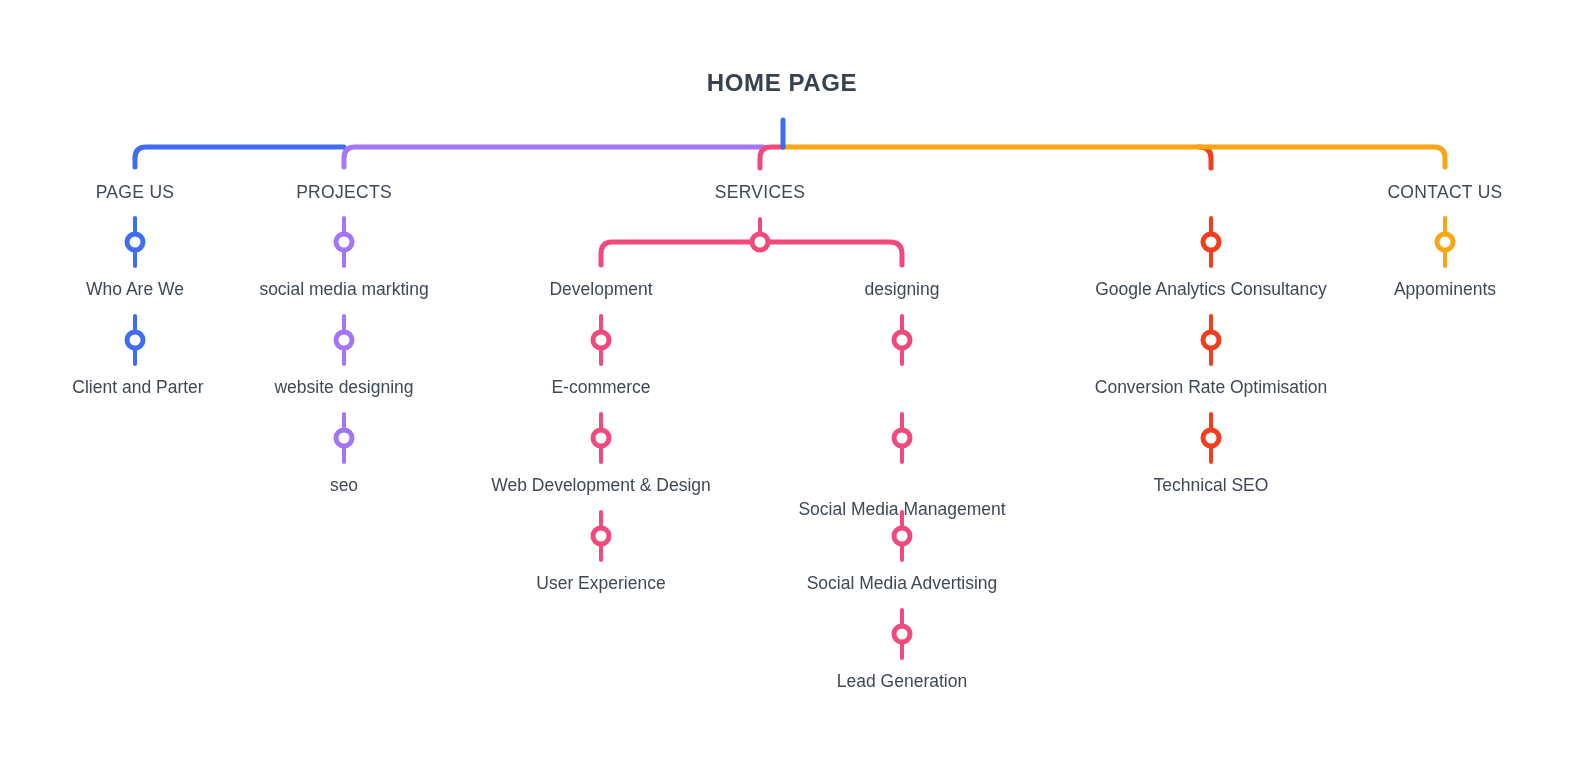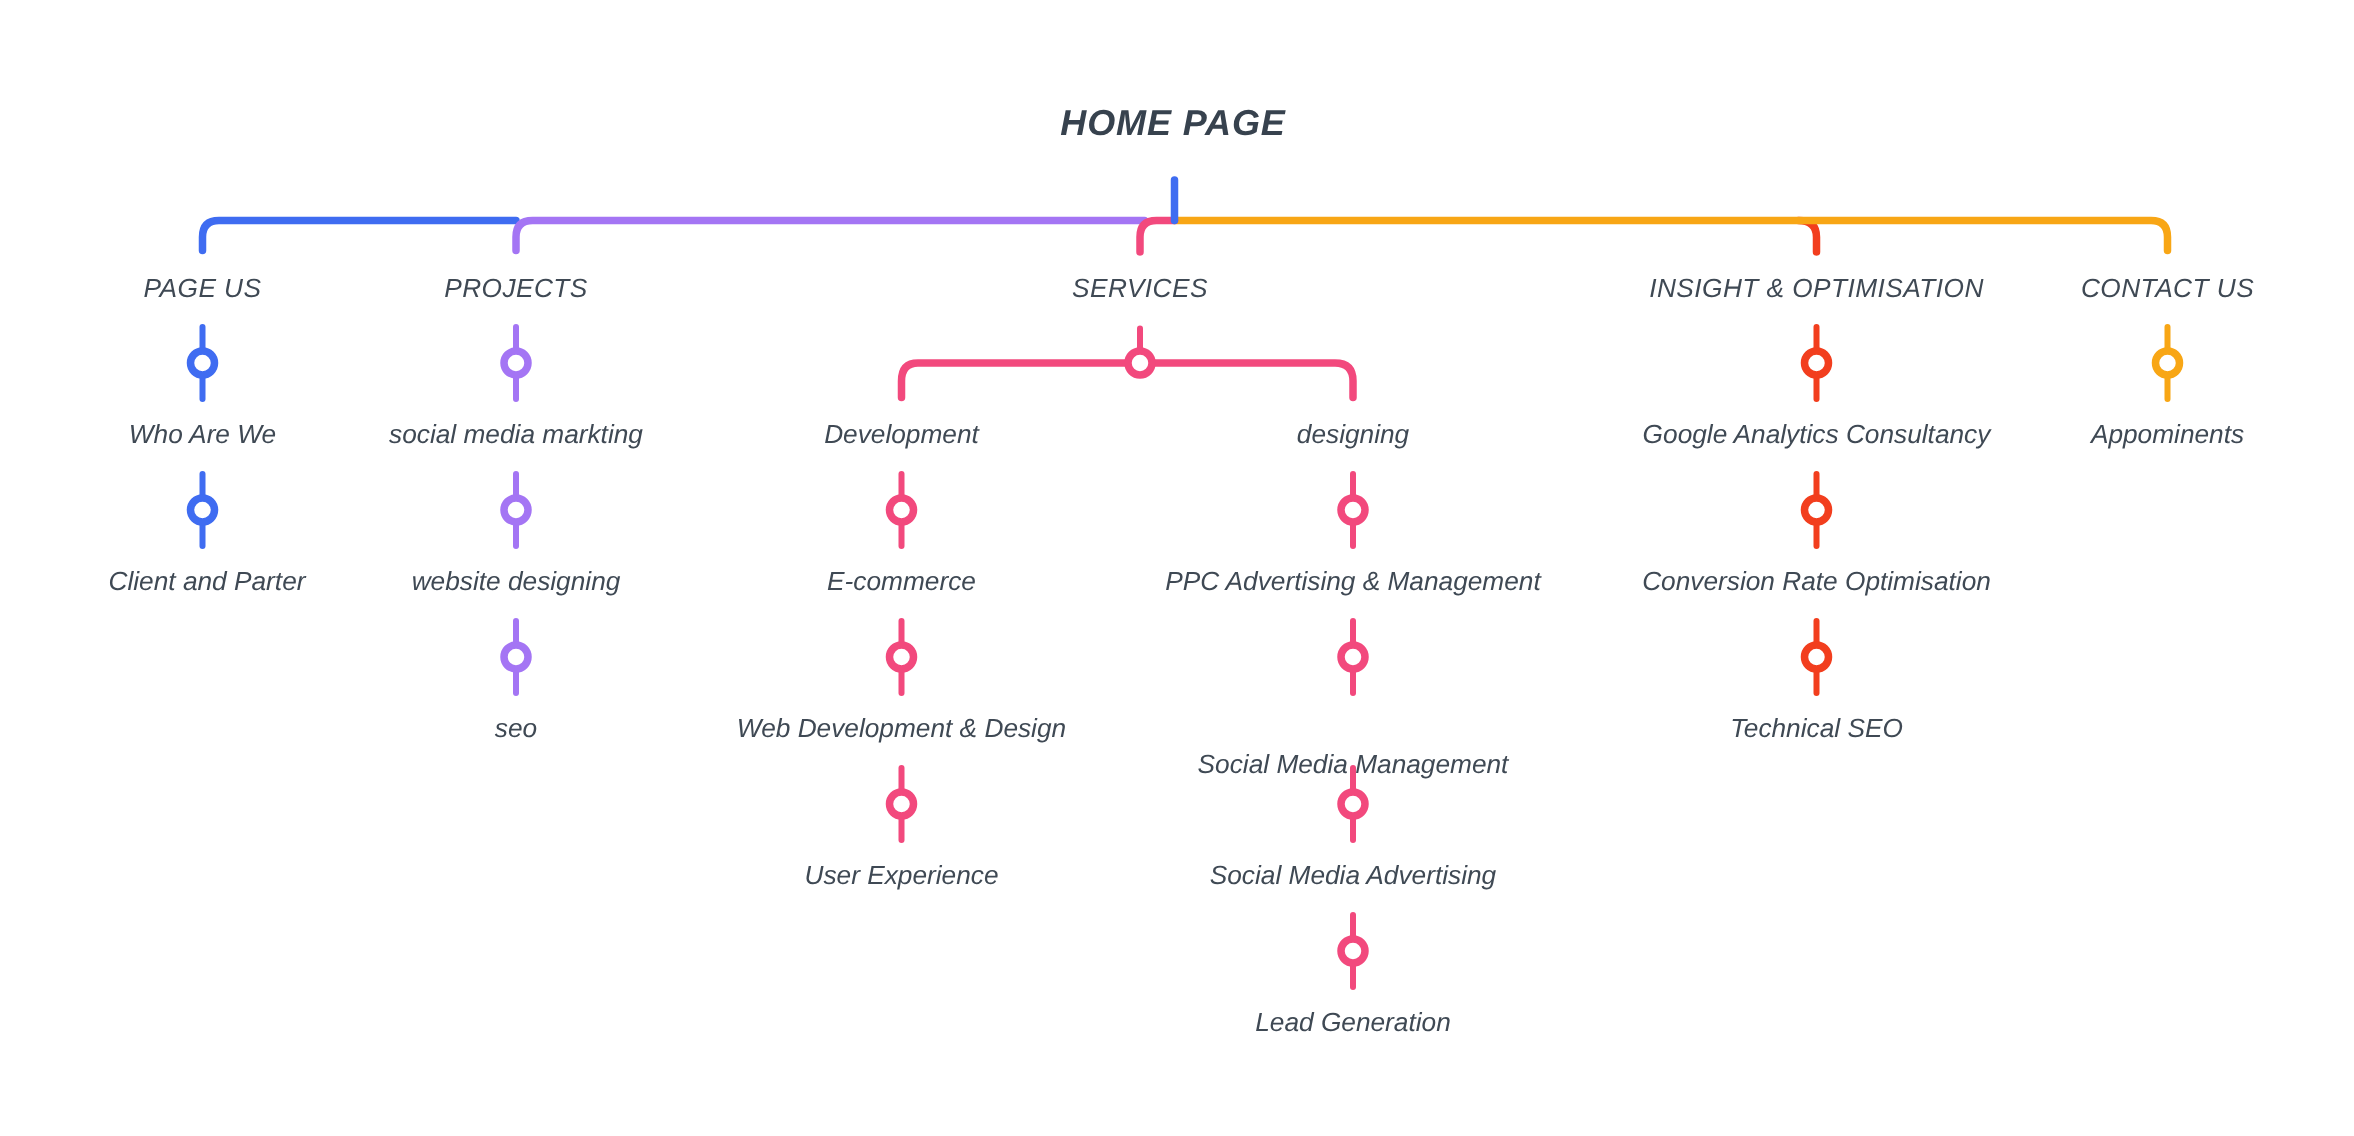"HOME PAGE" .canvas { font-style: italic -> none }
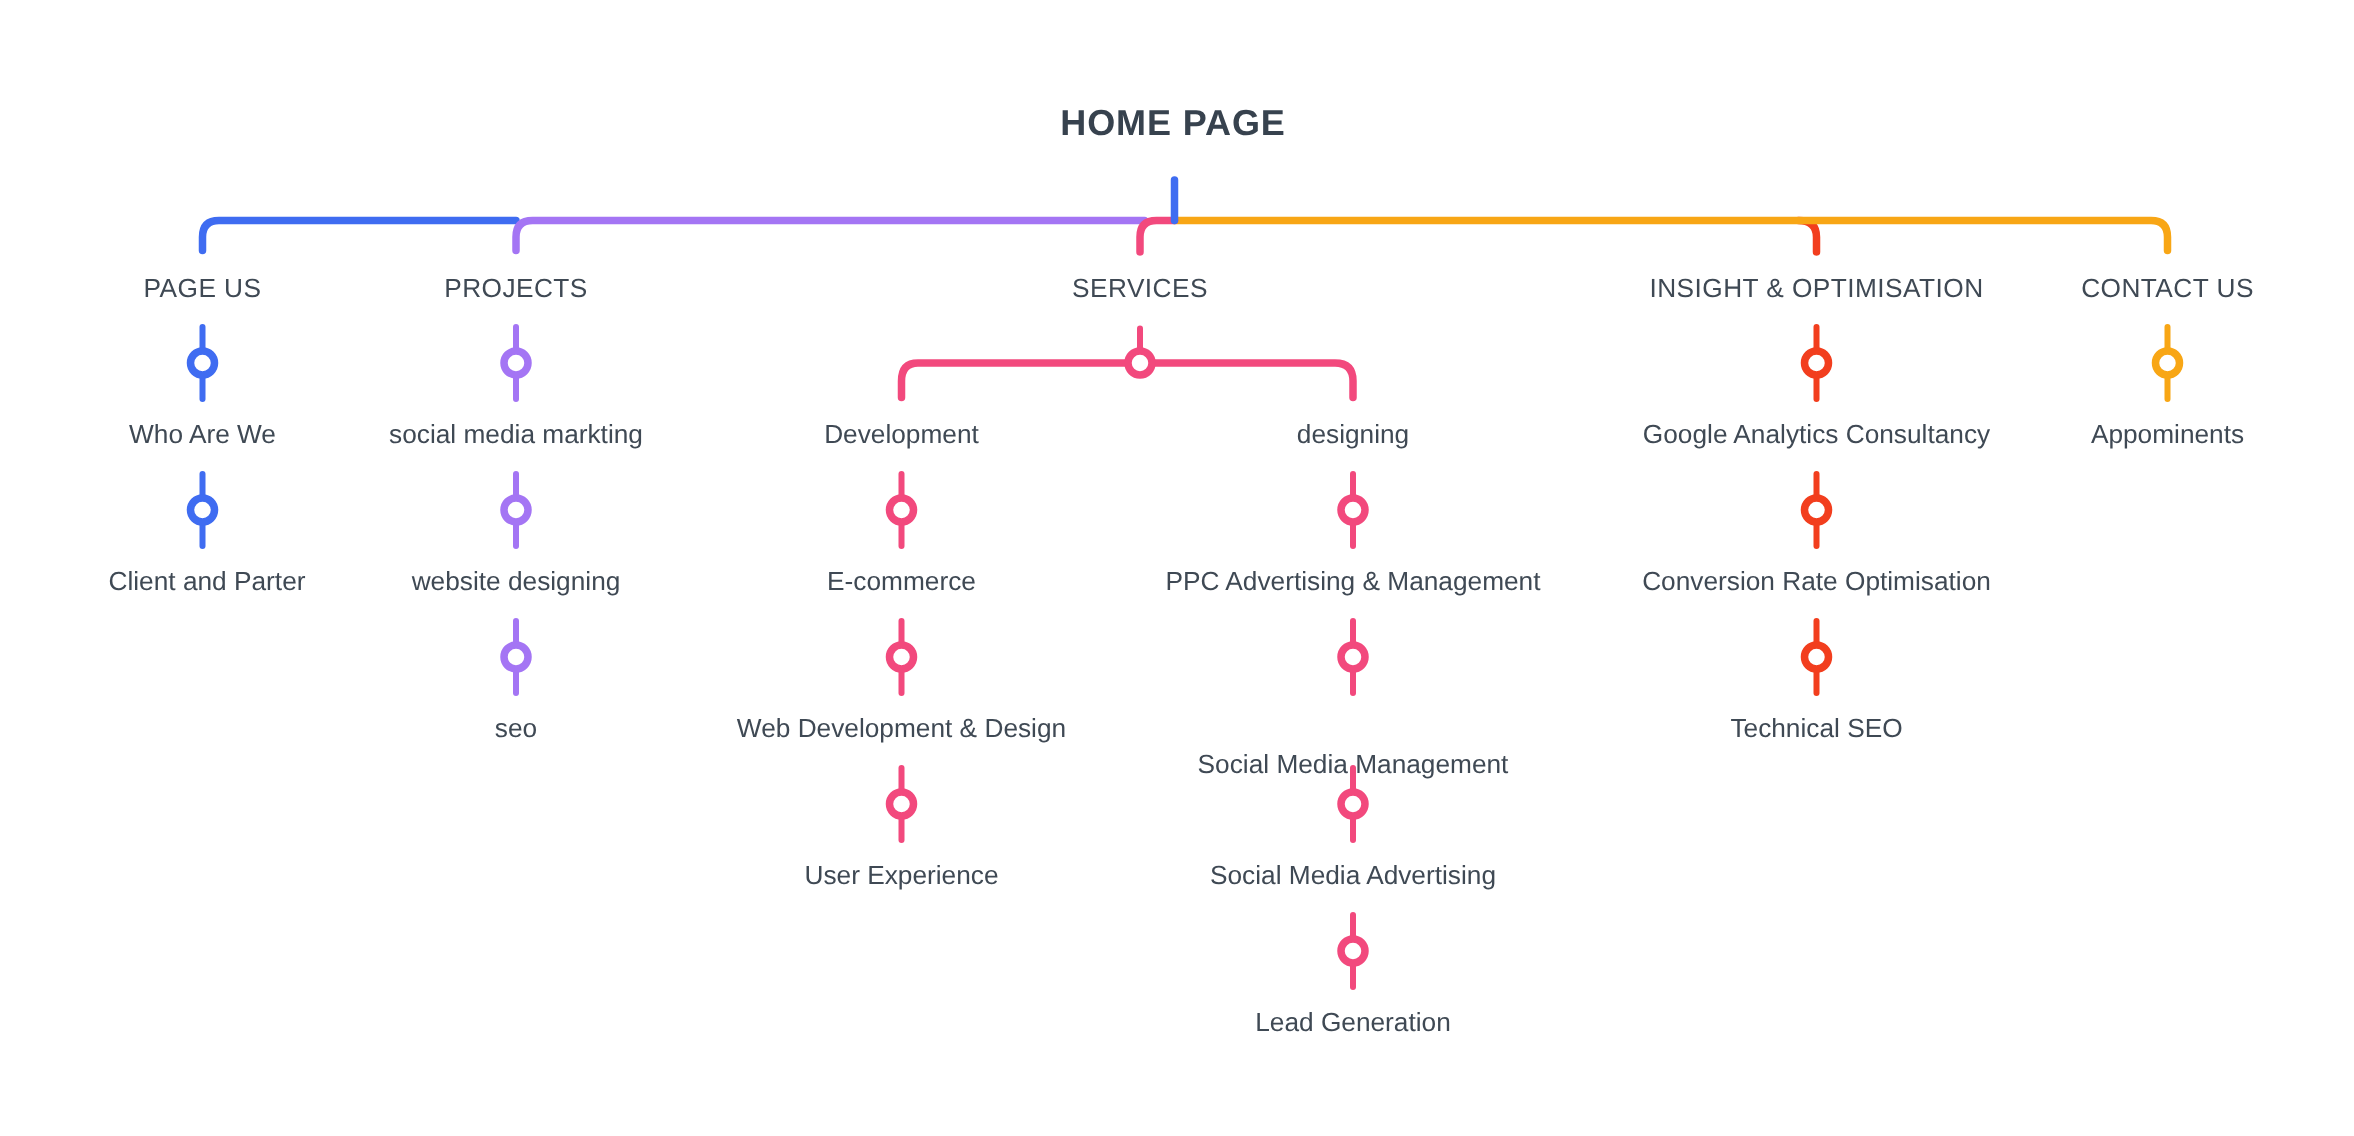"INSIGHT & OPTIMISATION" div.lbl { html: <div>INSIGHT &amp; OPTIMISATION</div> -> none }
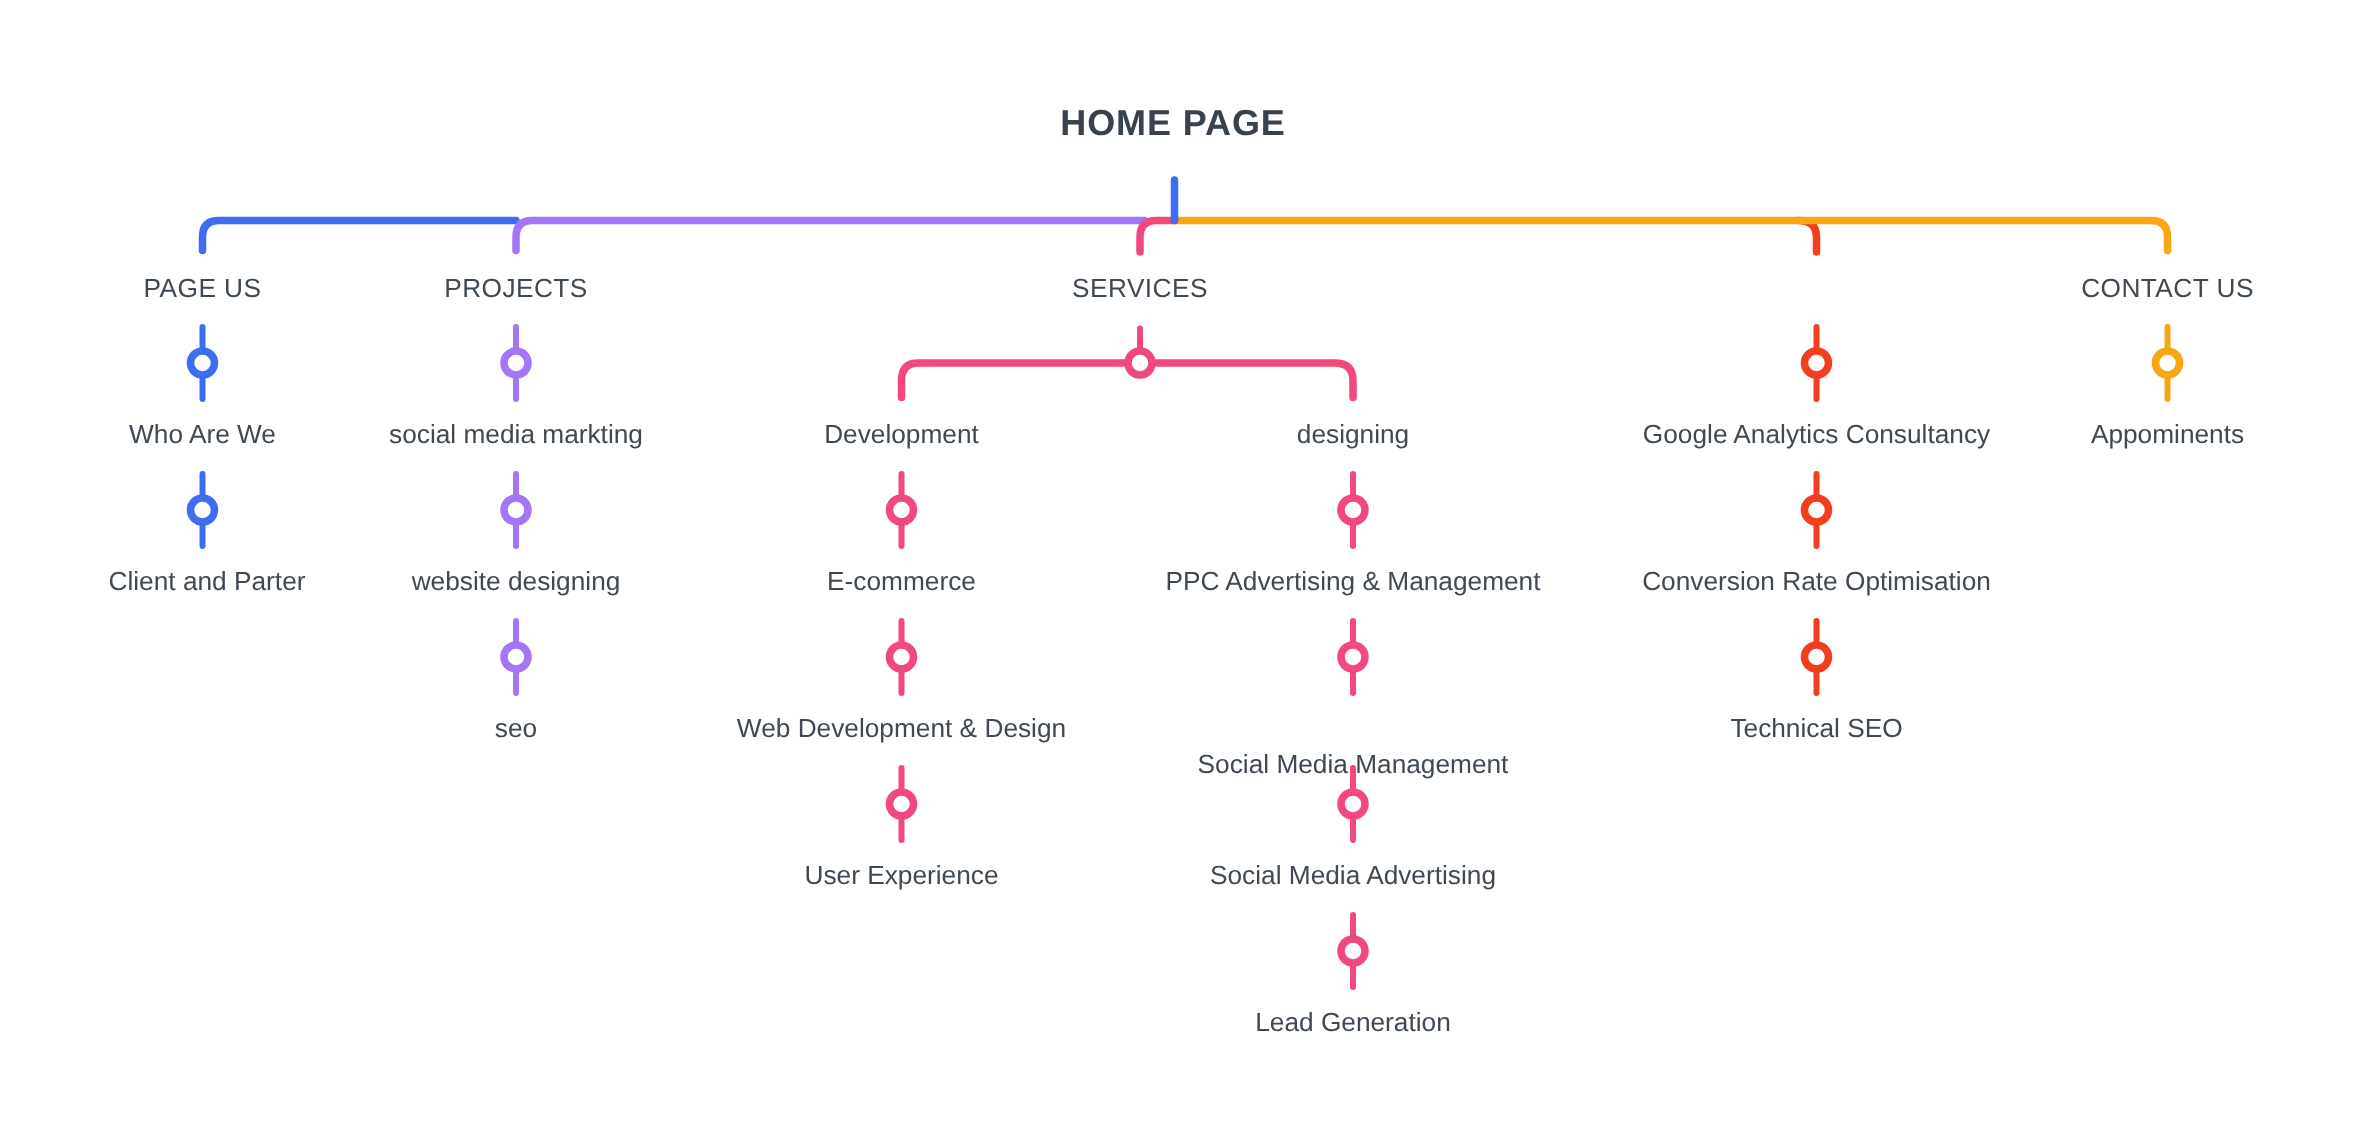"PPC Advertising & Management" div.lbl { html: <div>PPC Advertising &amp; Management</div> -> none }
